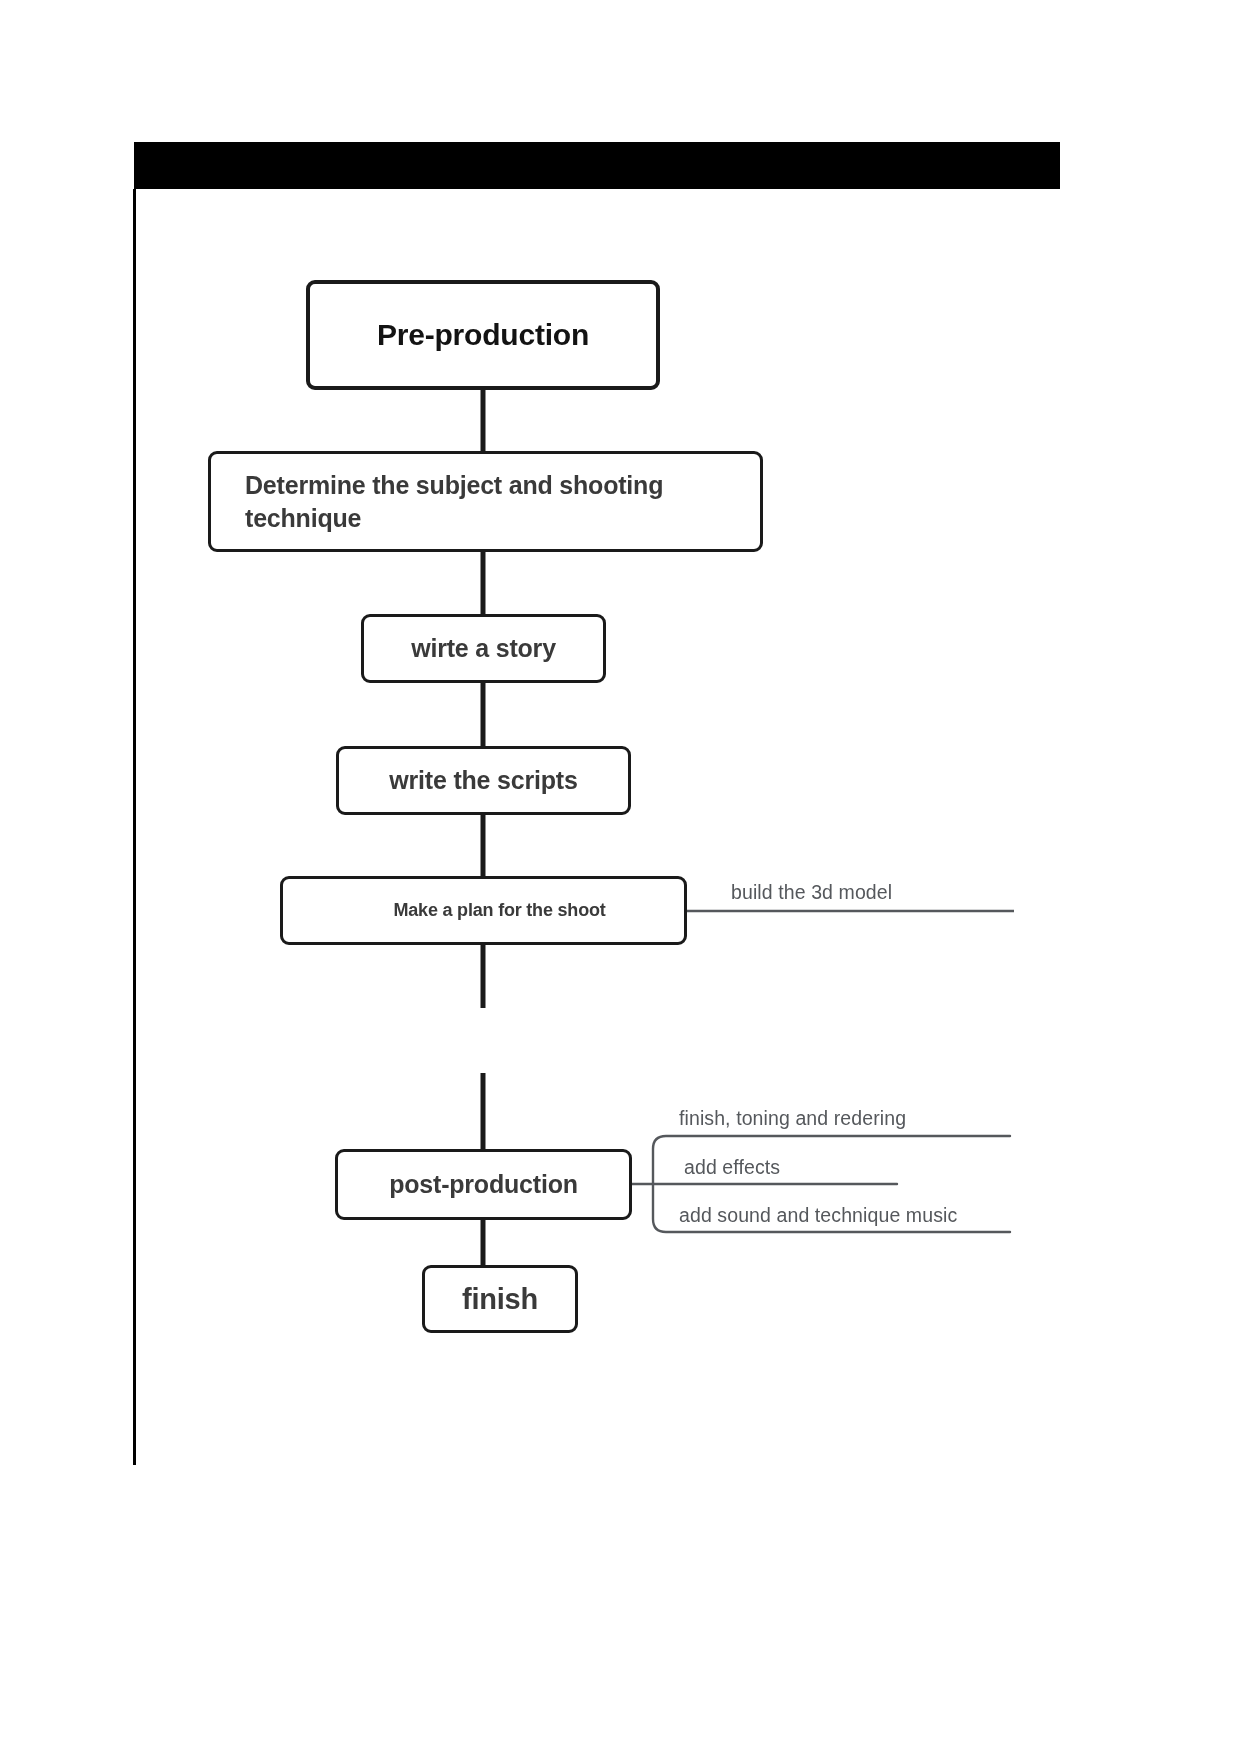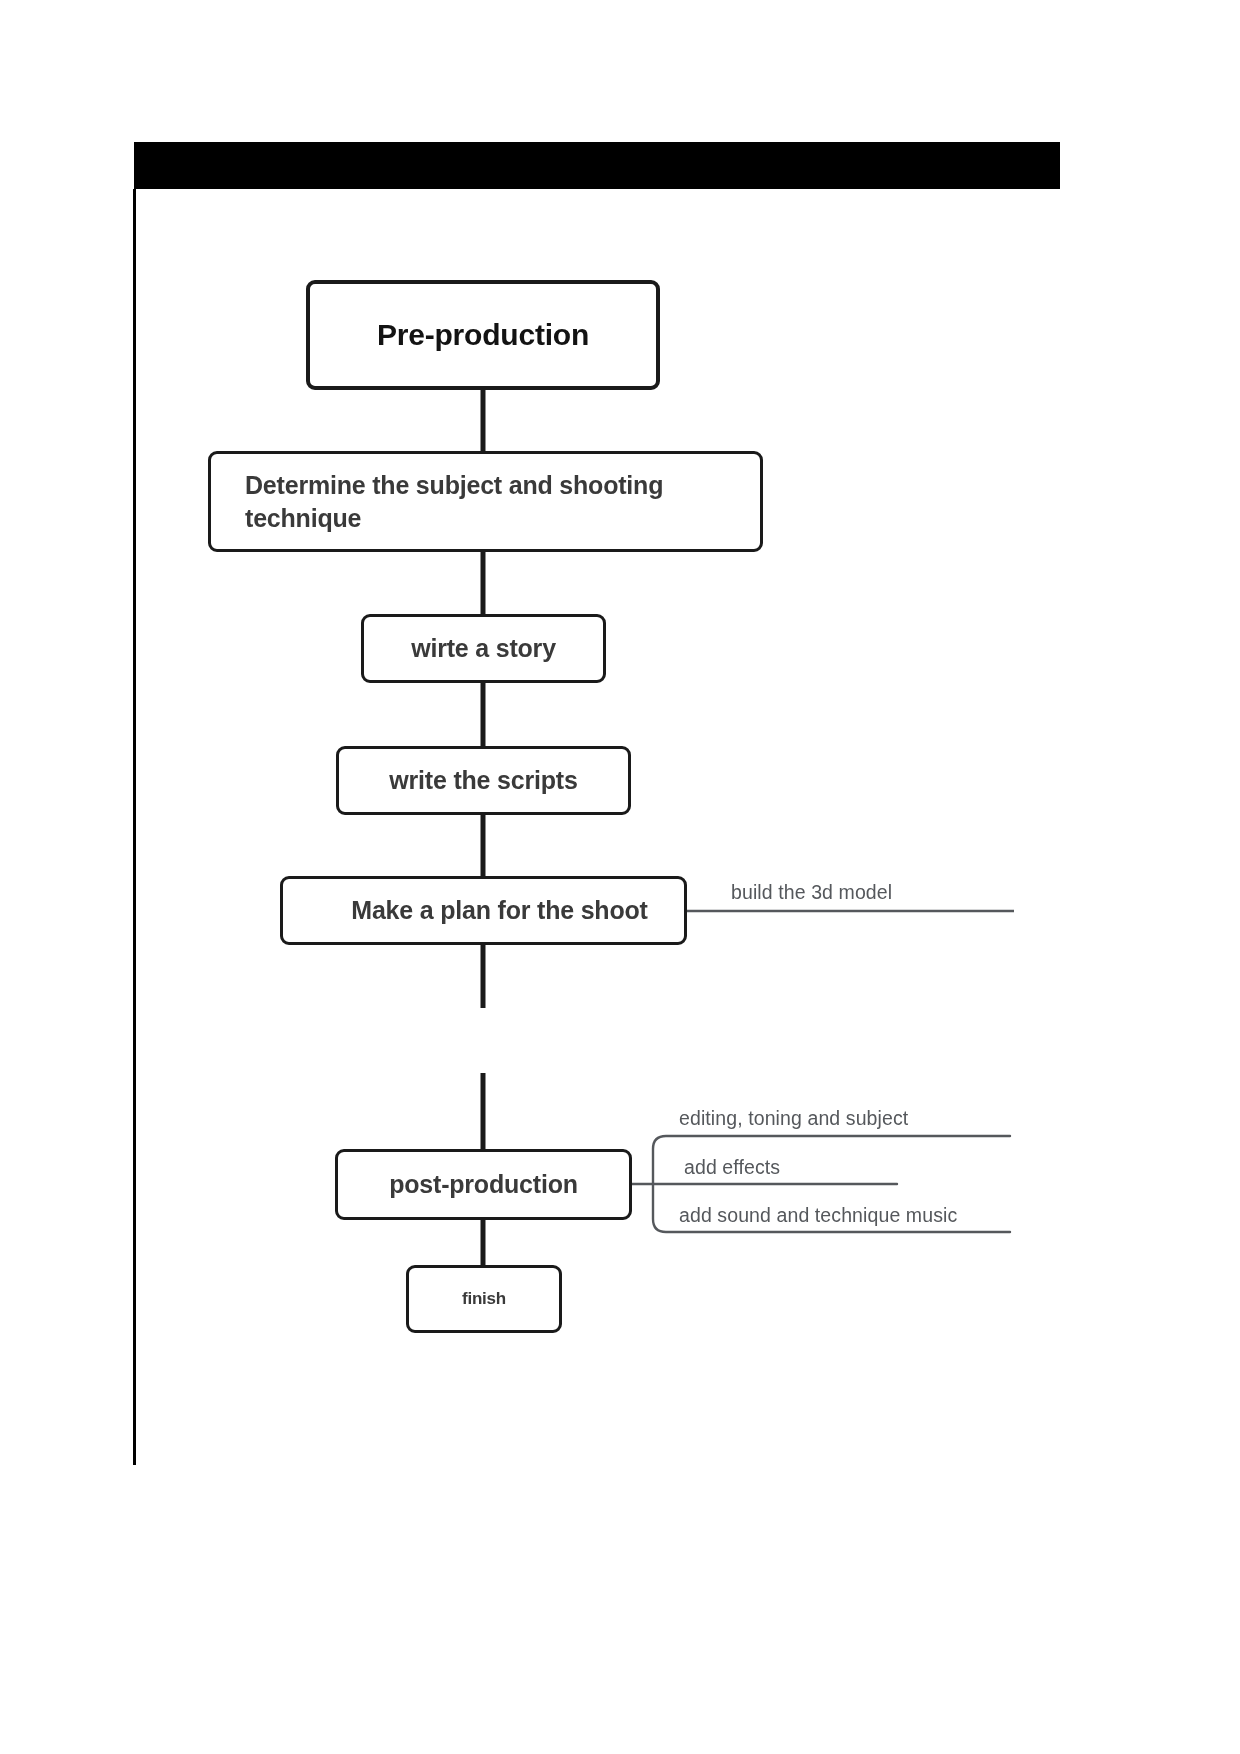"Make a plan for the" #node-make-plan { font-size: 25px -> 18px }
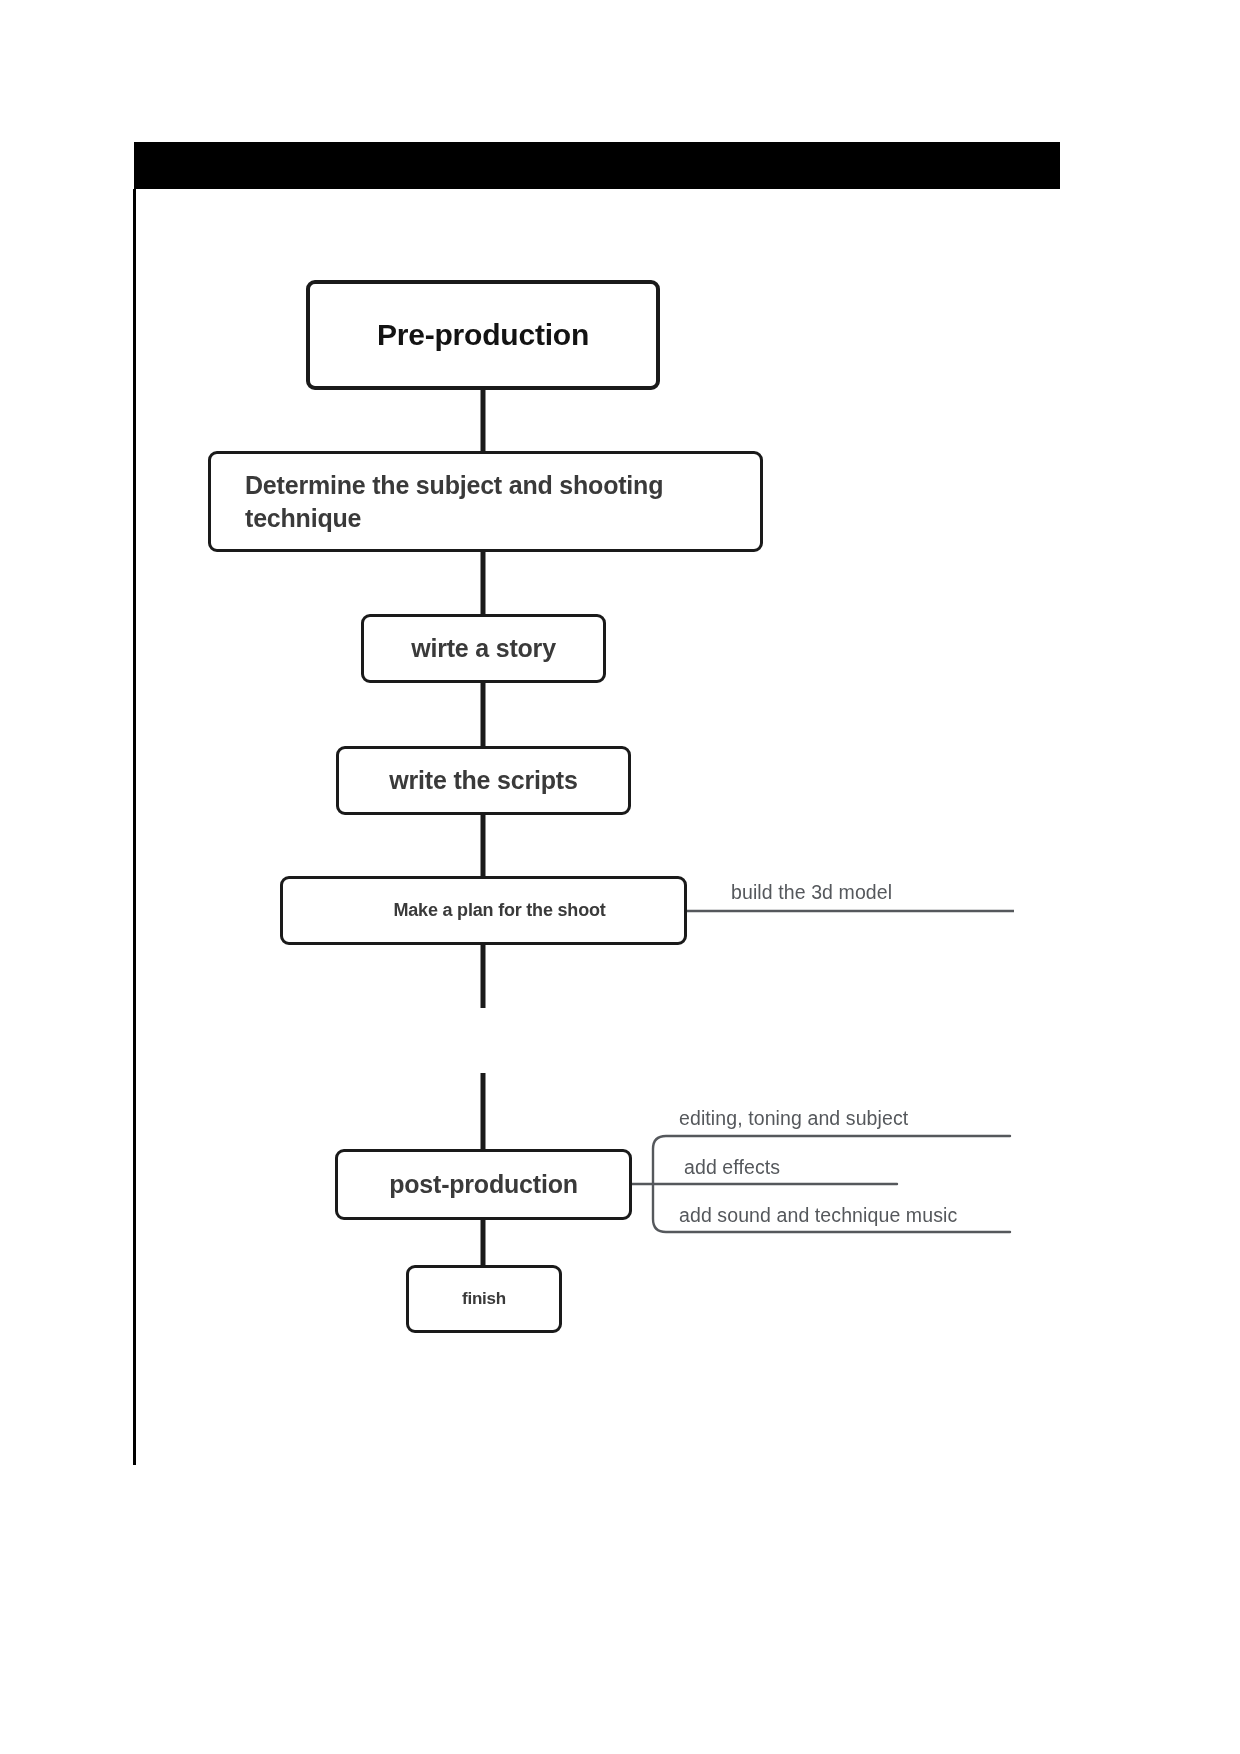"editing, toning and subject" div.branch-label { text: editing, toning and subject -> finish, toning and redering }
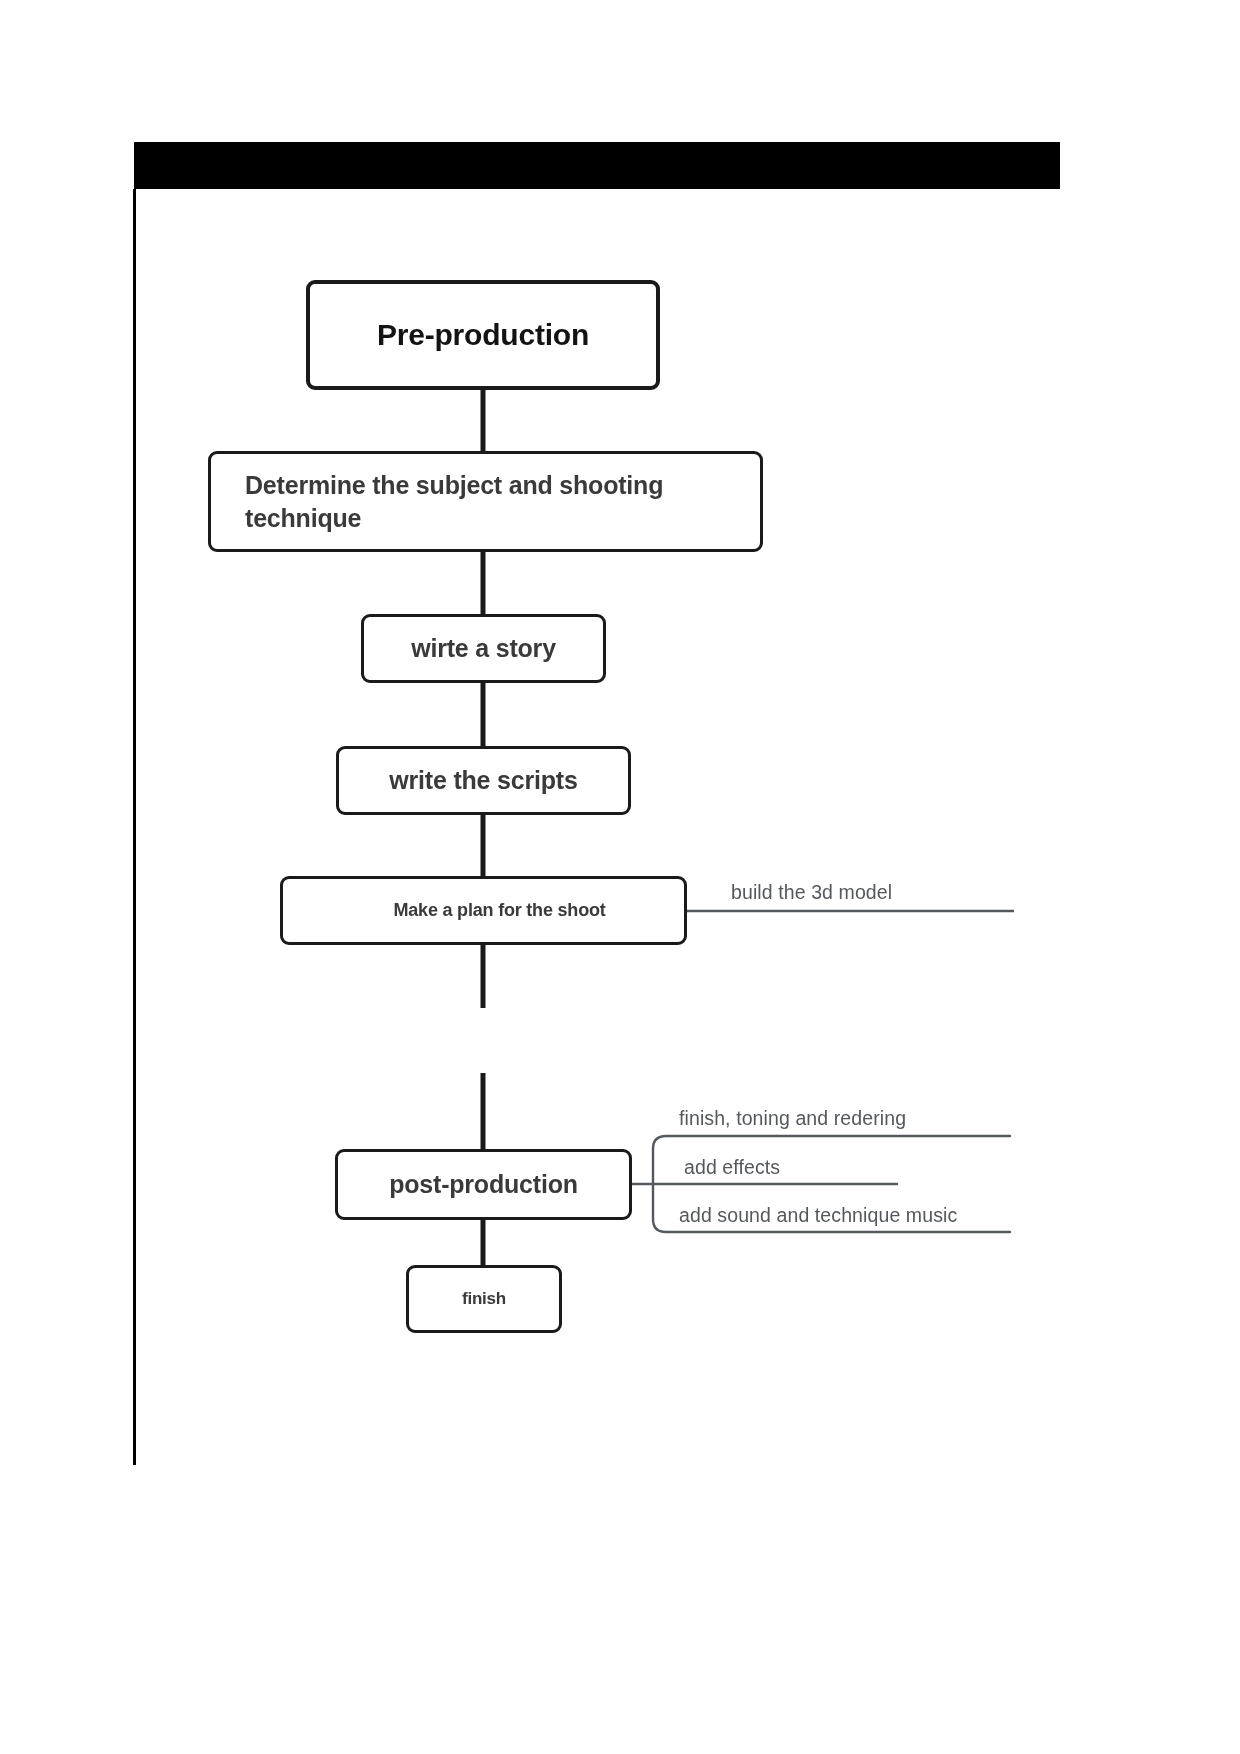"finish" #node-finish { font-size: 17px -> 29px; left: 406px -> 422px }
